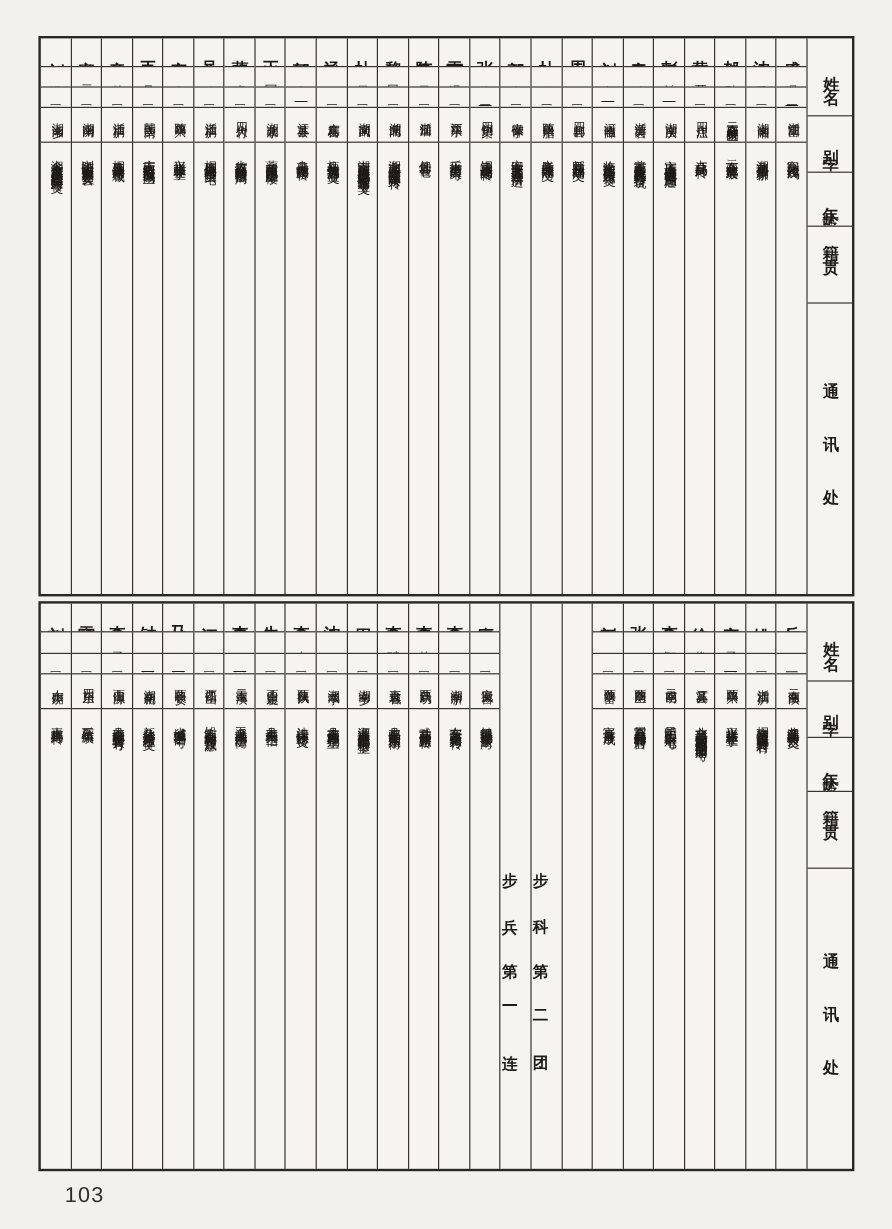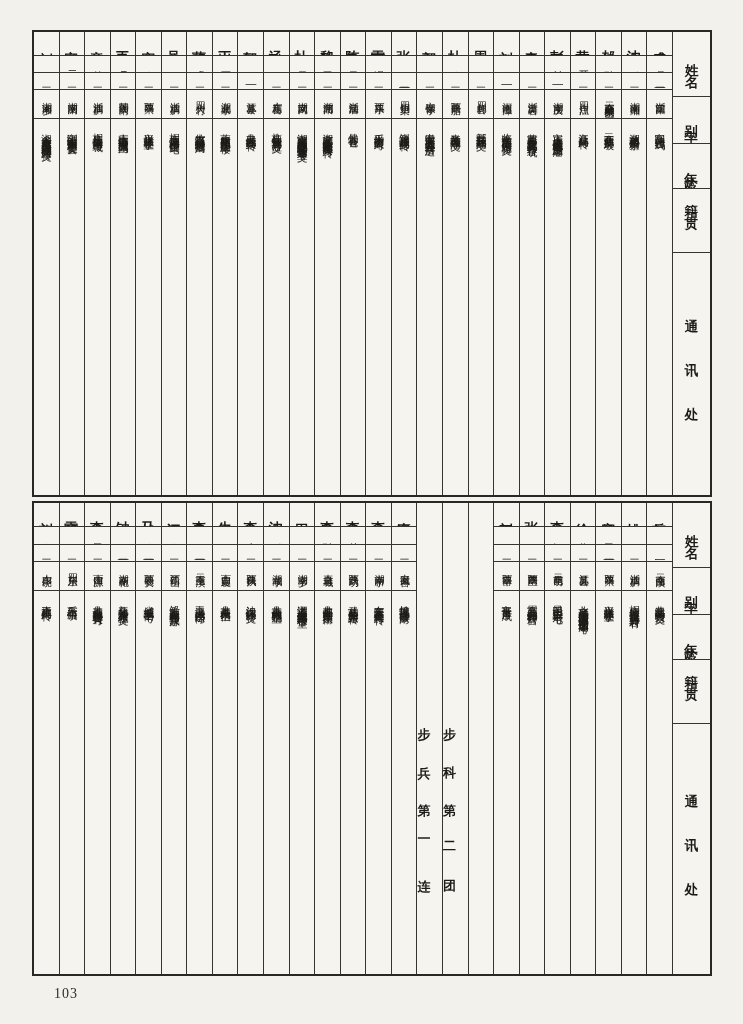"103" .page-number { font-family: Liberation Serif, serif -> Liberation Sans, sans-serif; font-size: 14px -> 18px }
